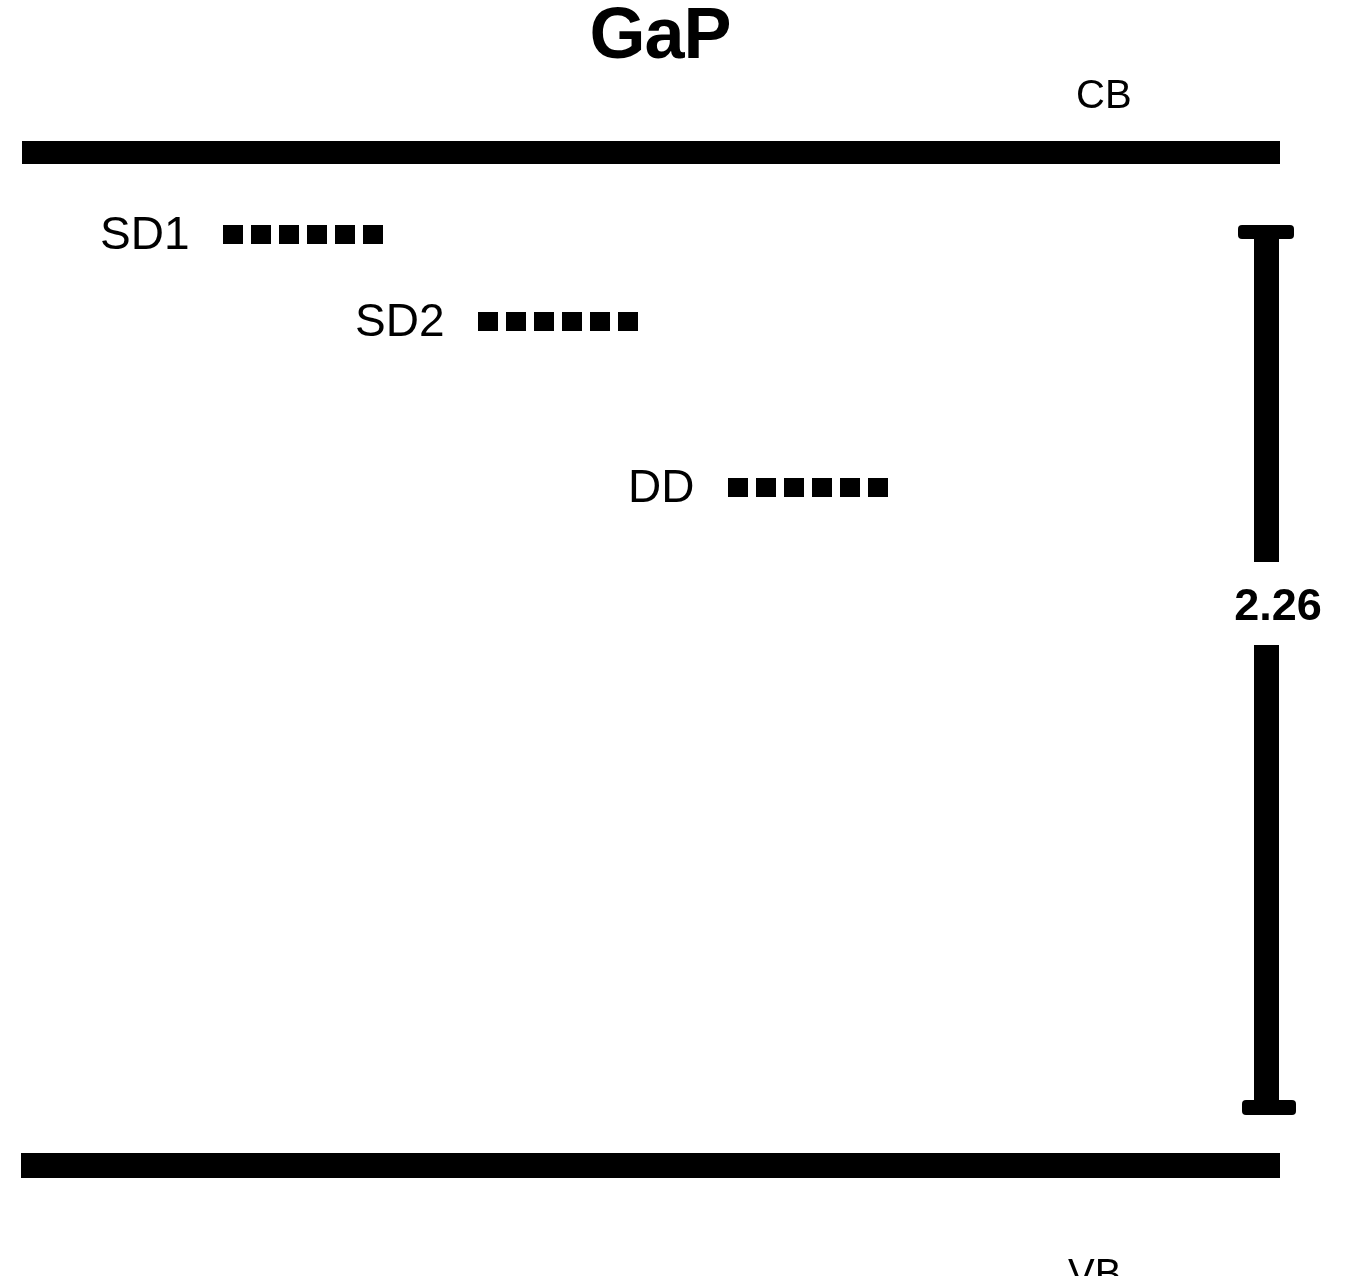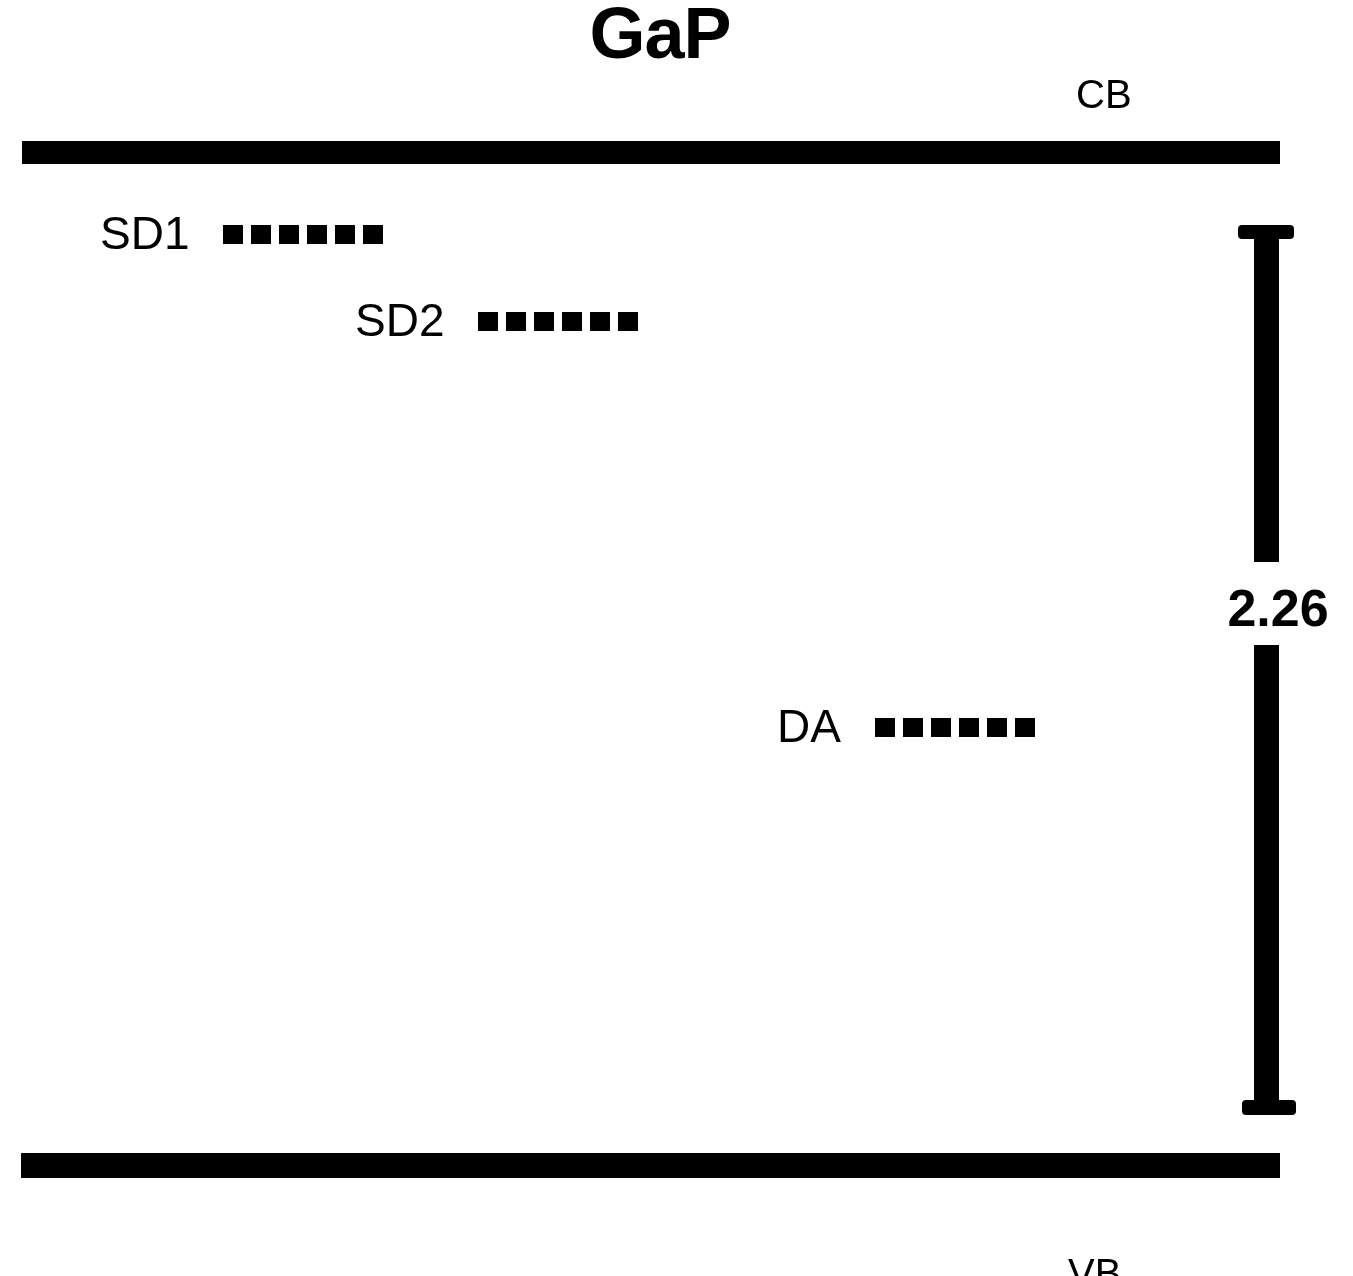"DD" div.level { html: none -> <div> <span>DD</span> <span> <i></i> <i></i> <i></i> <i></i> <i></i> <i></i> </span> </div> }
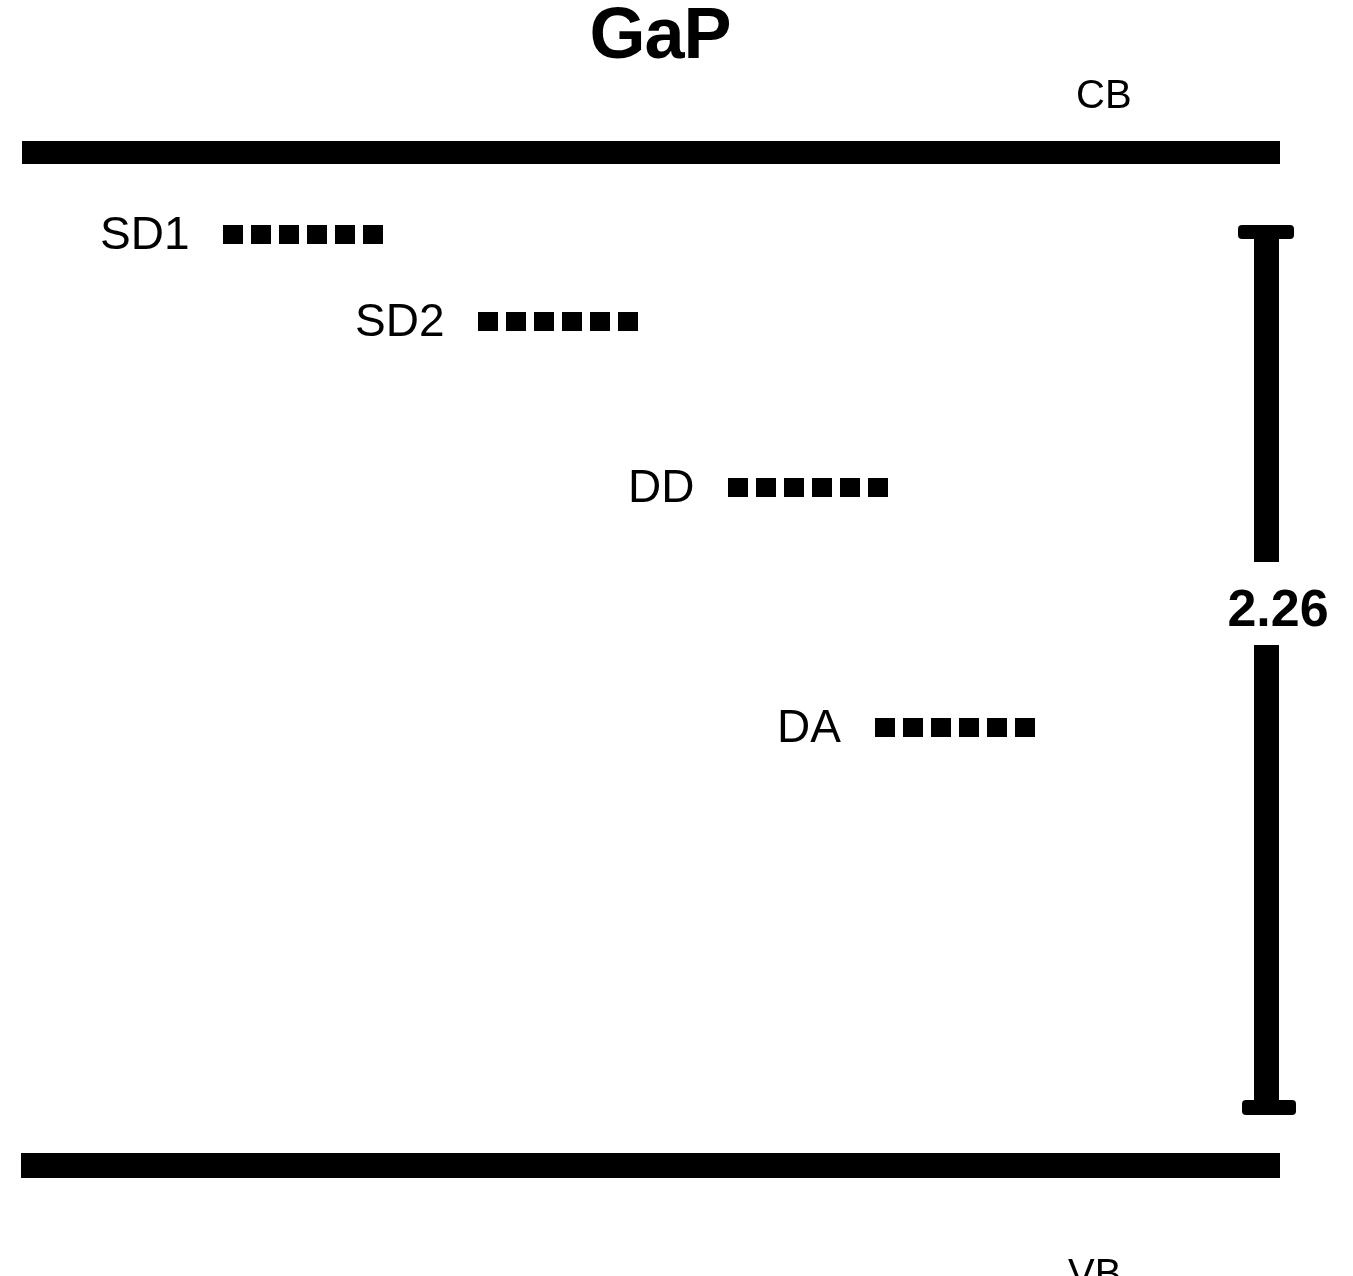"2.26" .gap-value { font-size: 52px -> 45px }
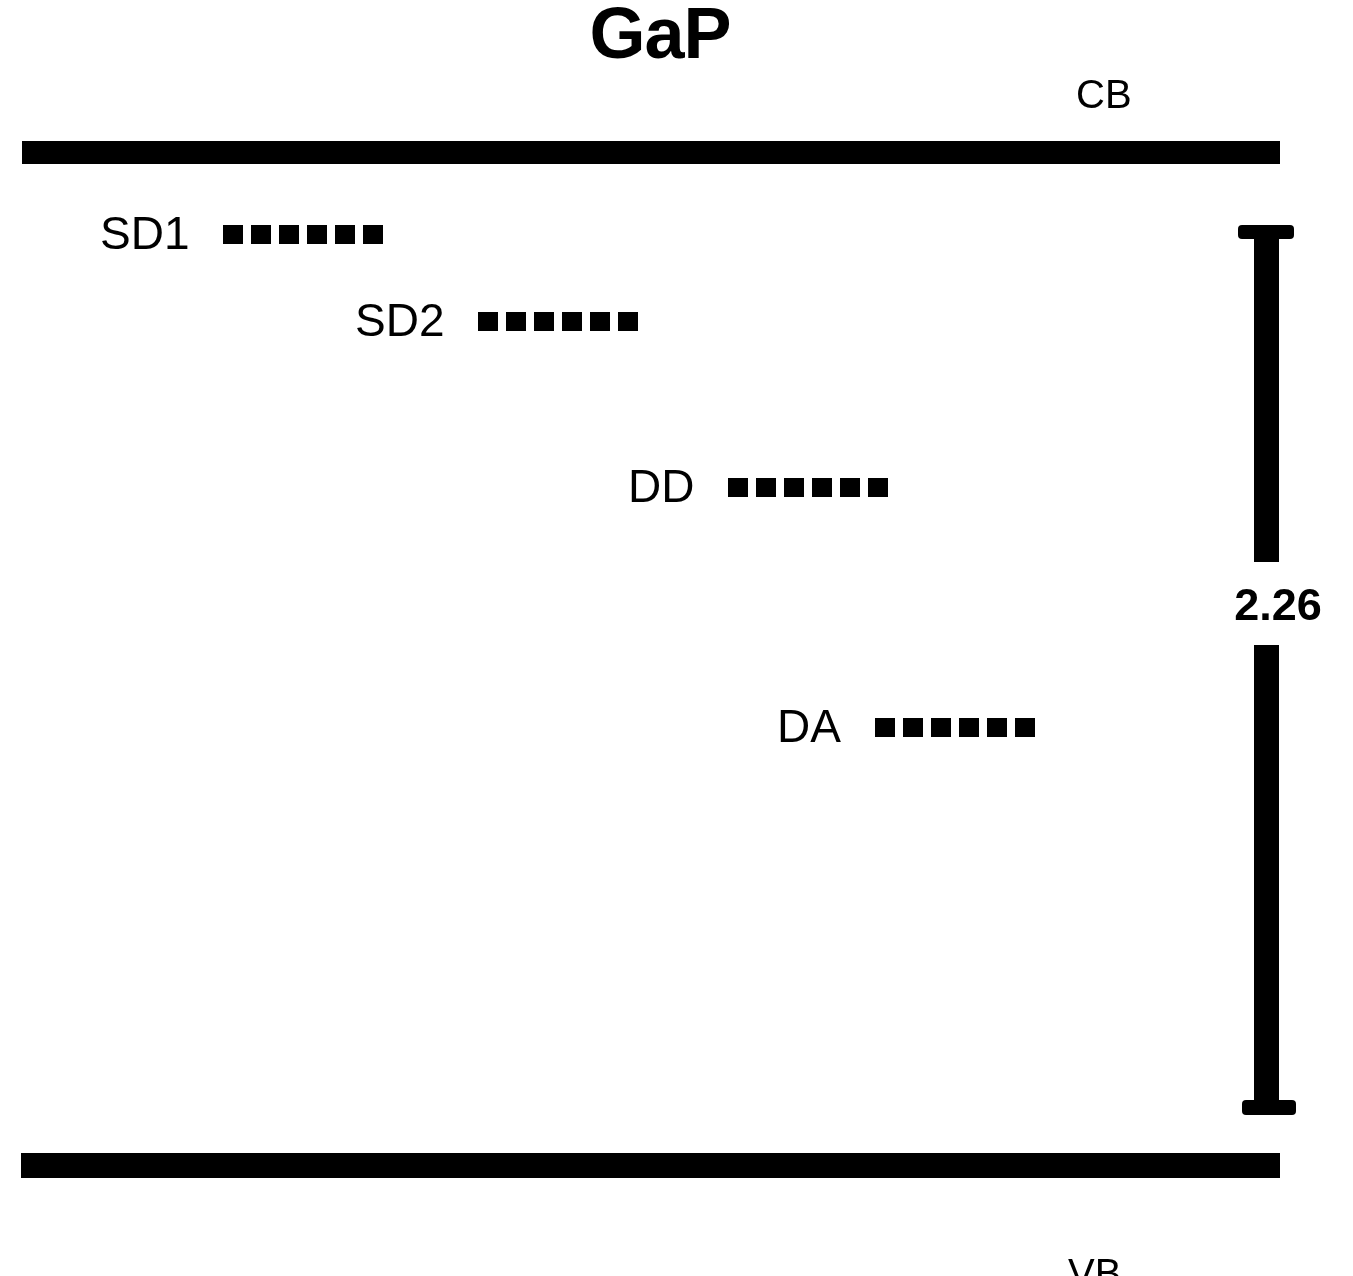"DA" div.level { html: <div> <span>DA</span> <span> <i></i> <i></i> <i></i> <i></i> <i></i> <i></i> </span> </div> -> none }
